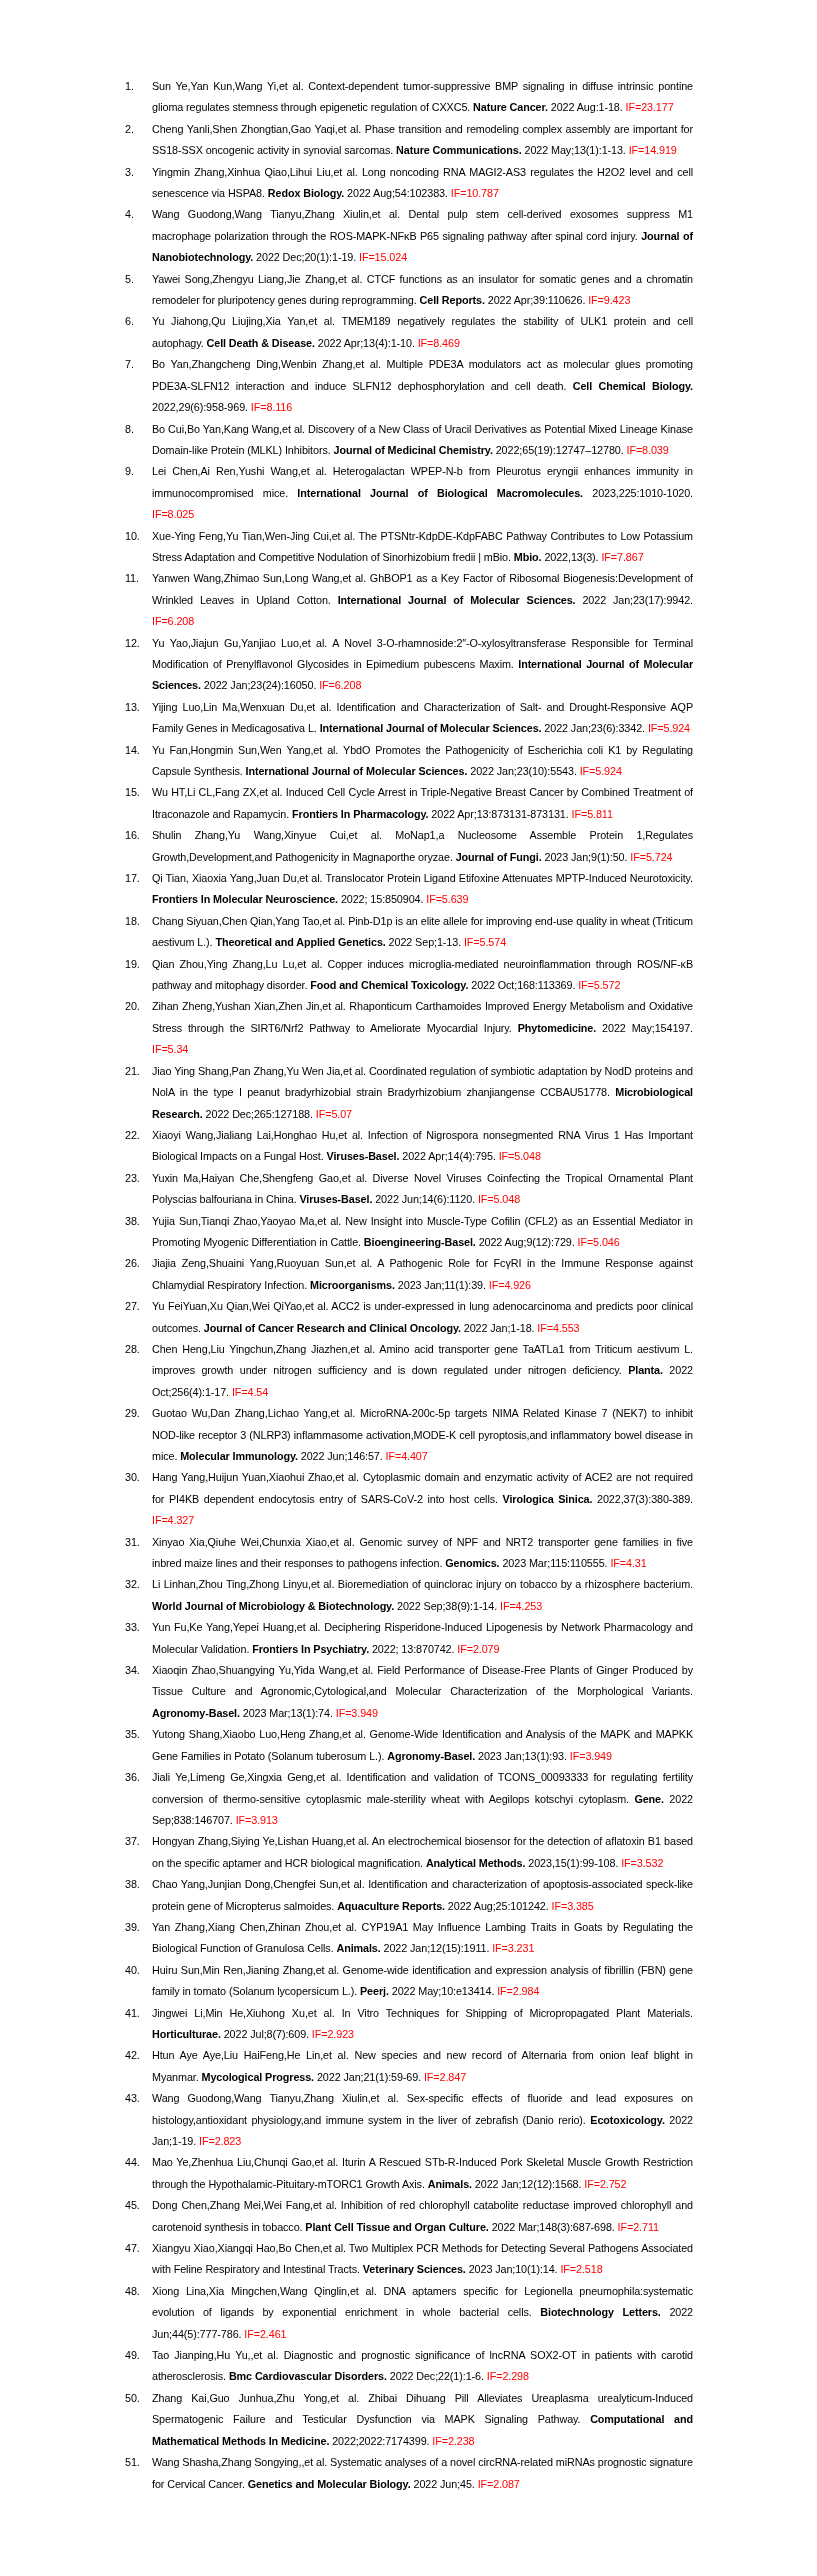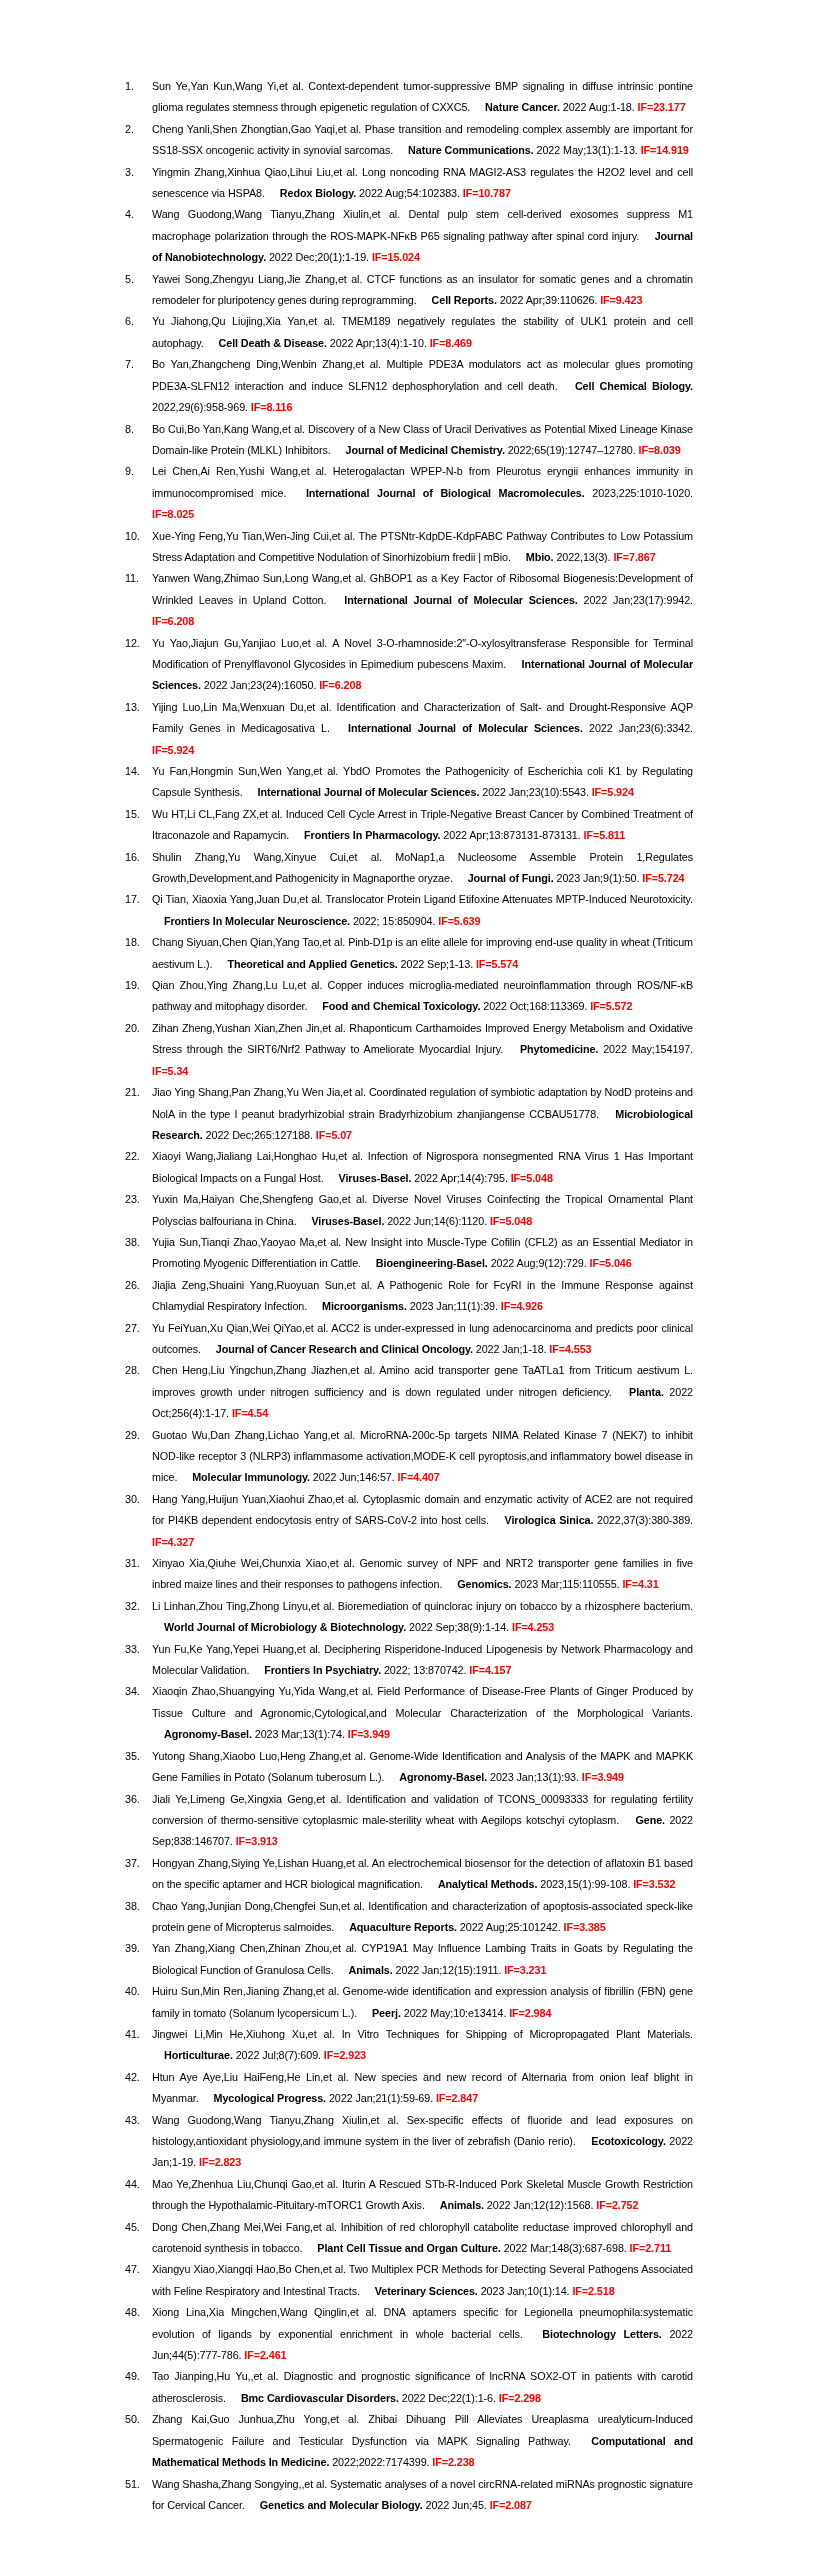"Nature Cancer." .journal { margin-left: 12px -> none }
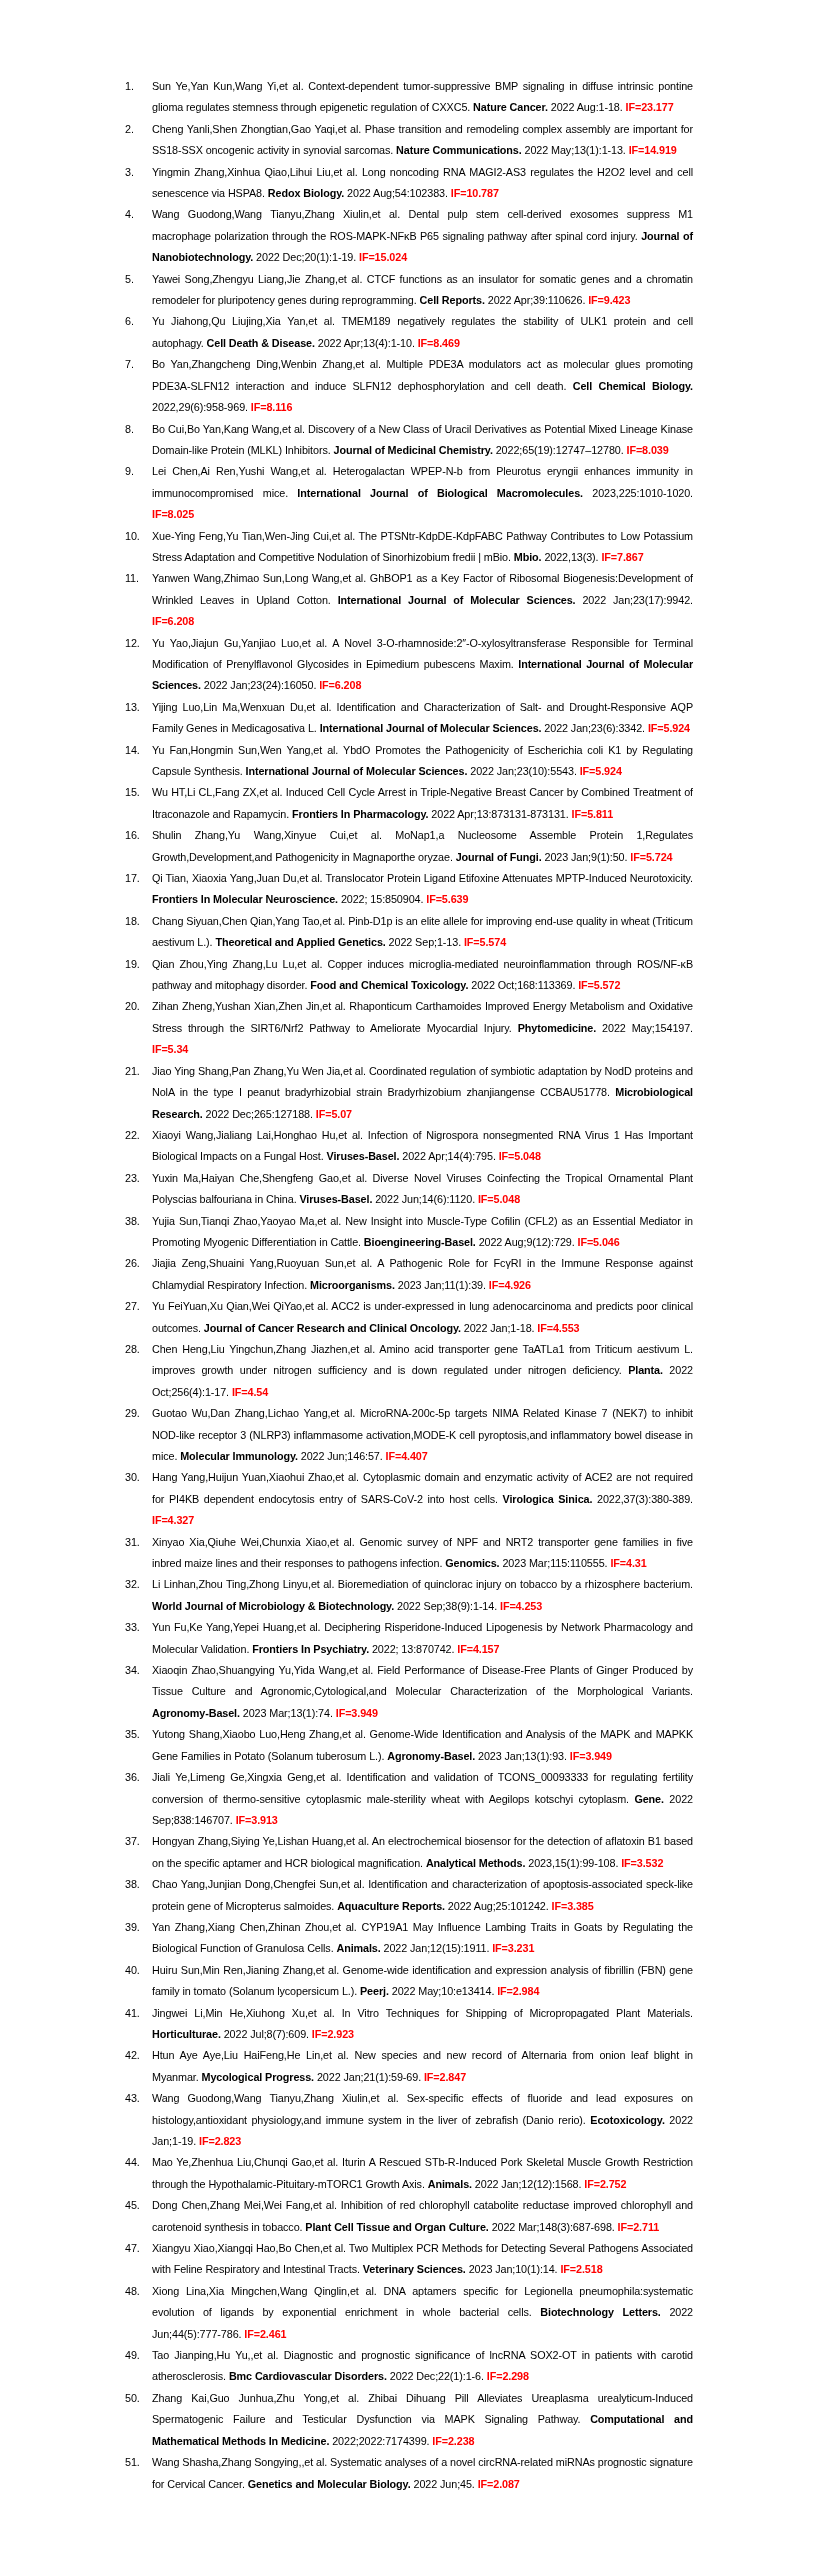"IF=23.177" .if { font-weight: bold -> normal }
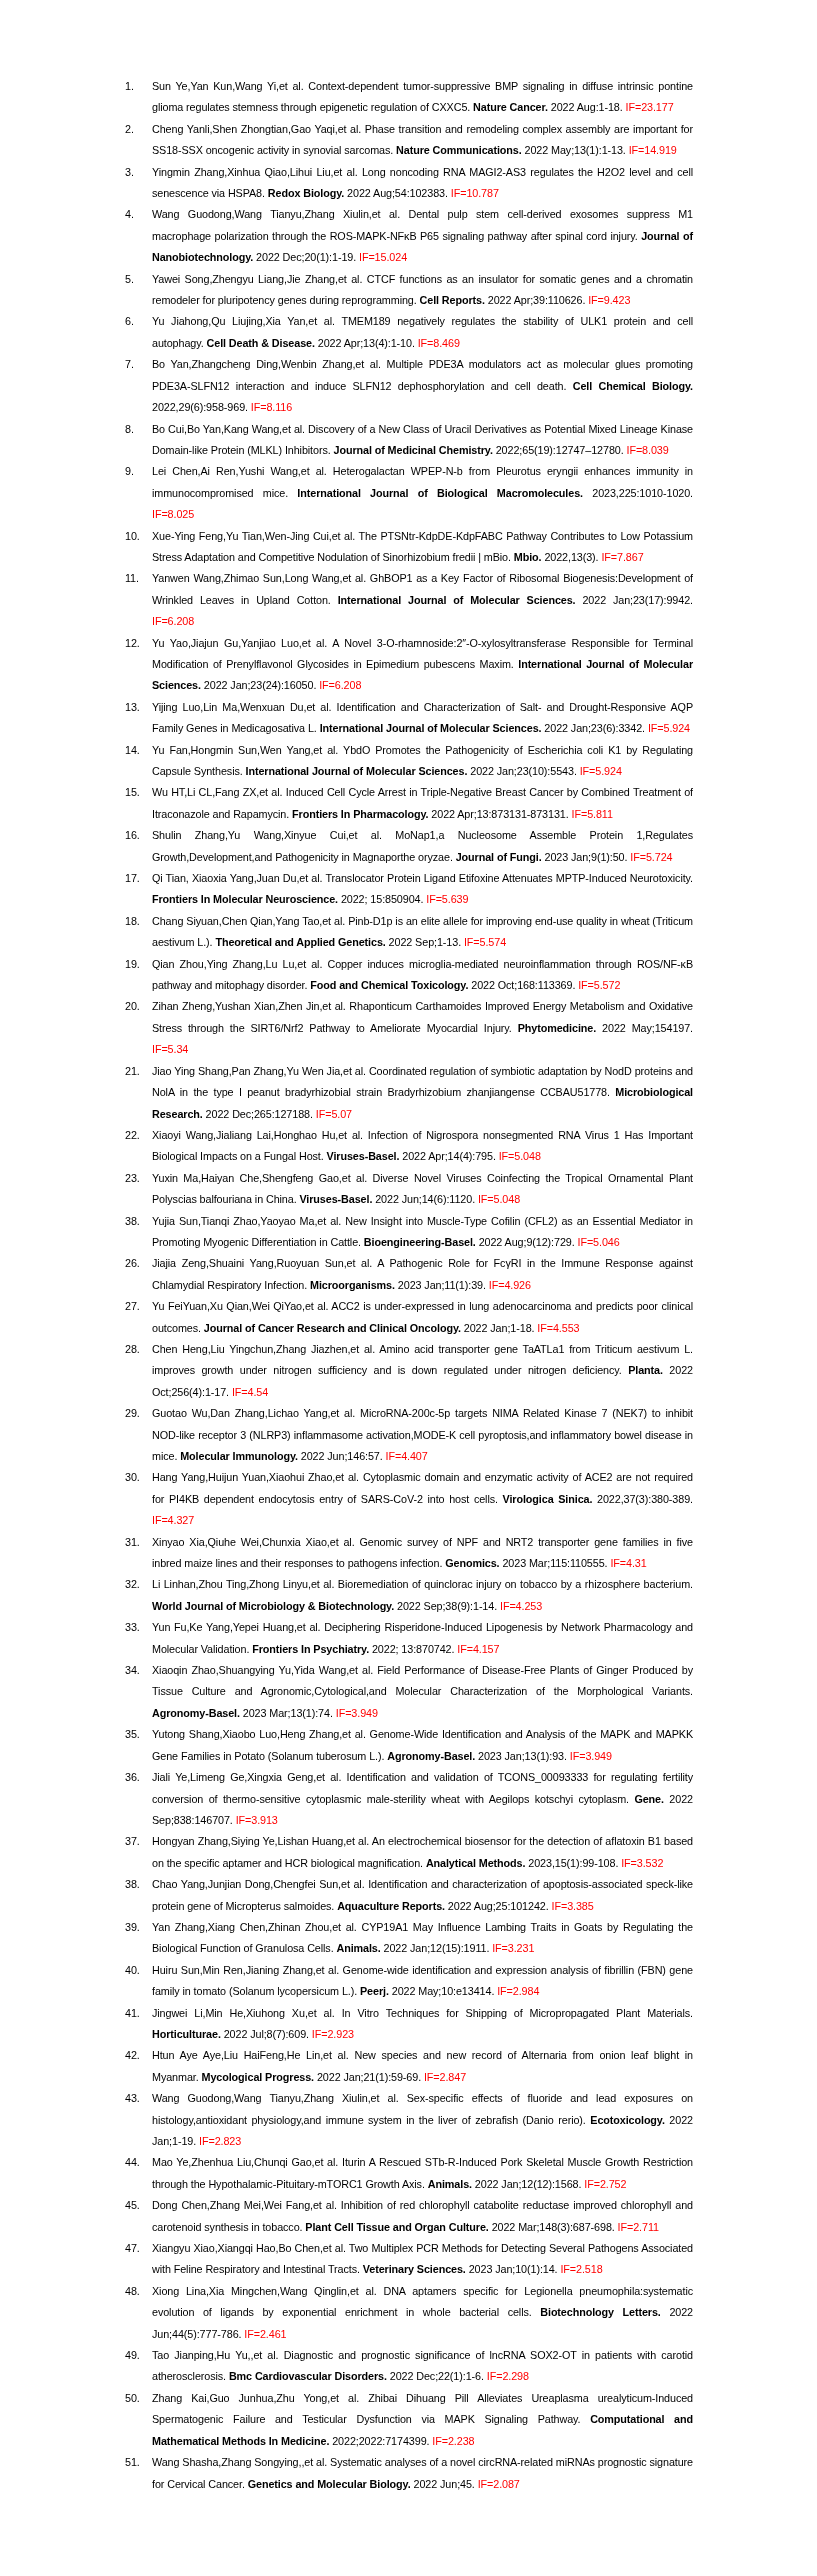"IF=4.157" span.if { text: 4.157 -> 2.079 }
